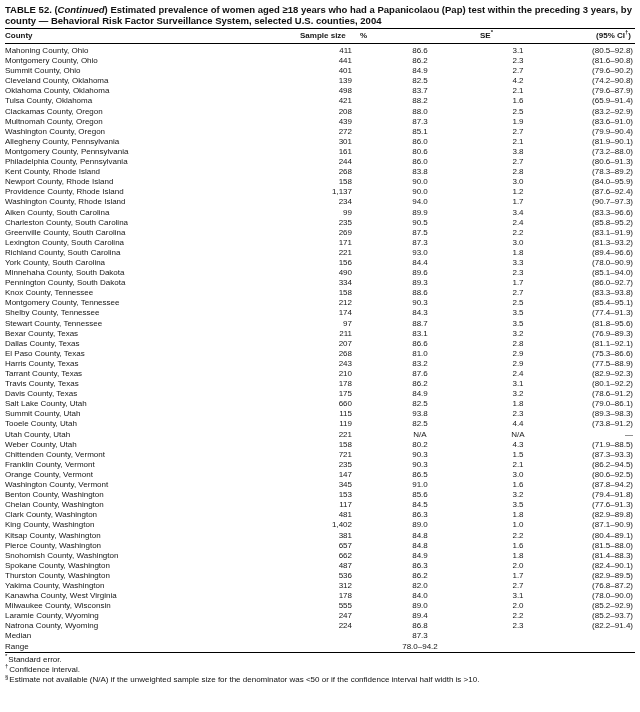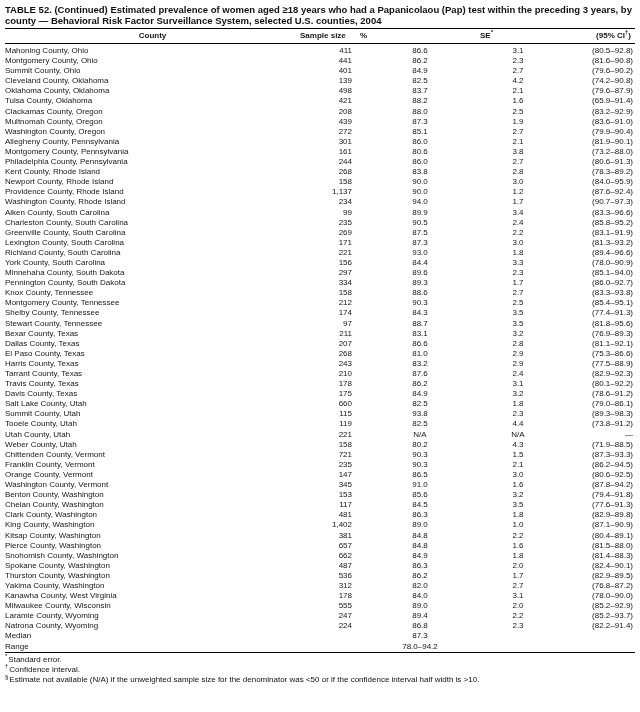"Continued" .title .it { font-style: none -> italic }
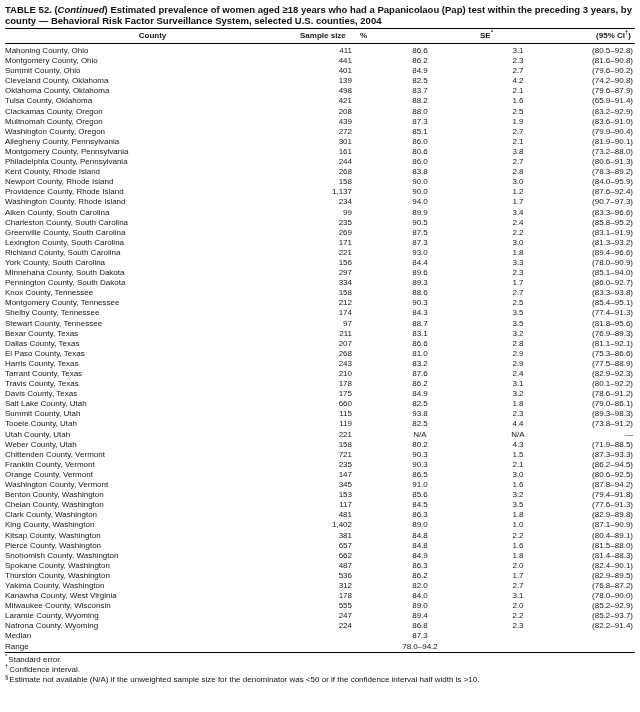"County" th.county { text-align: center -> left }
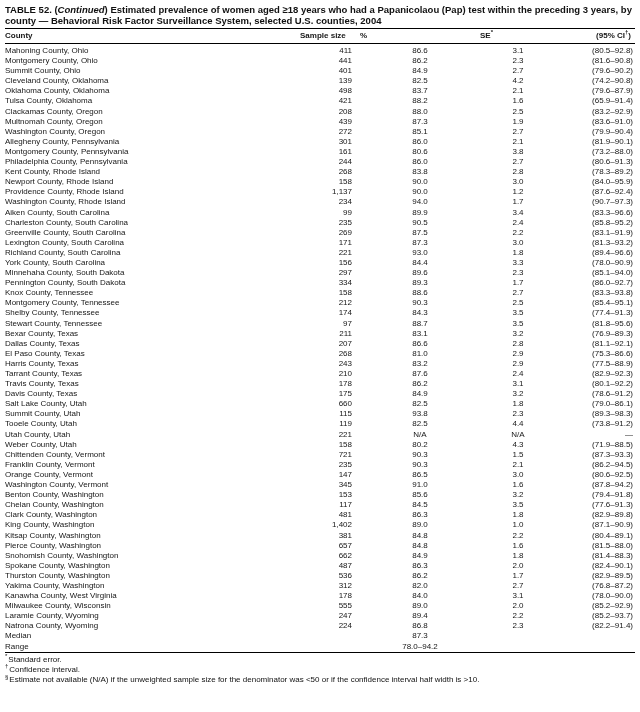"297" td.sample { text: 297 -> 490 }
